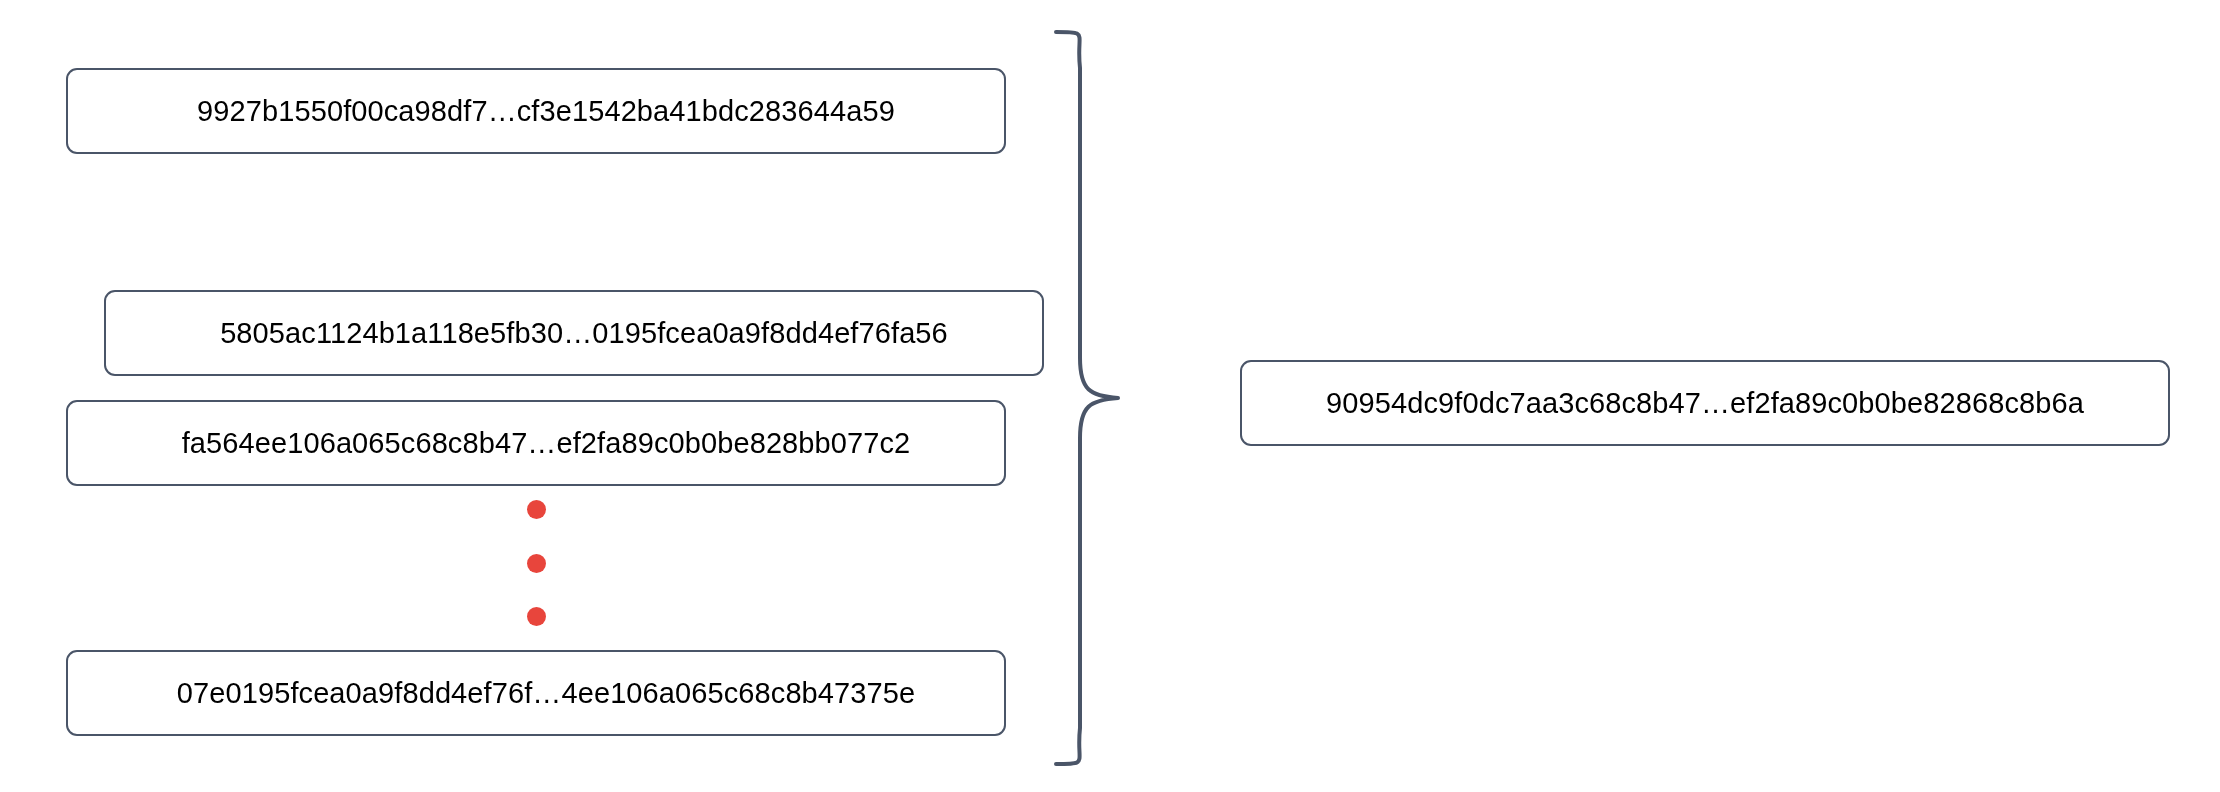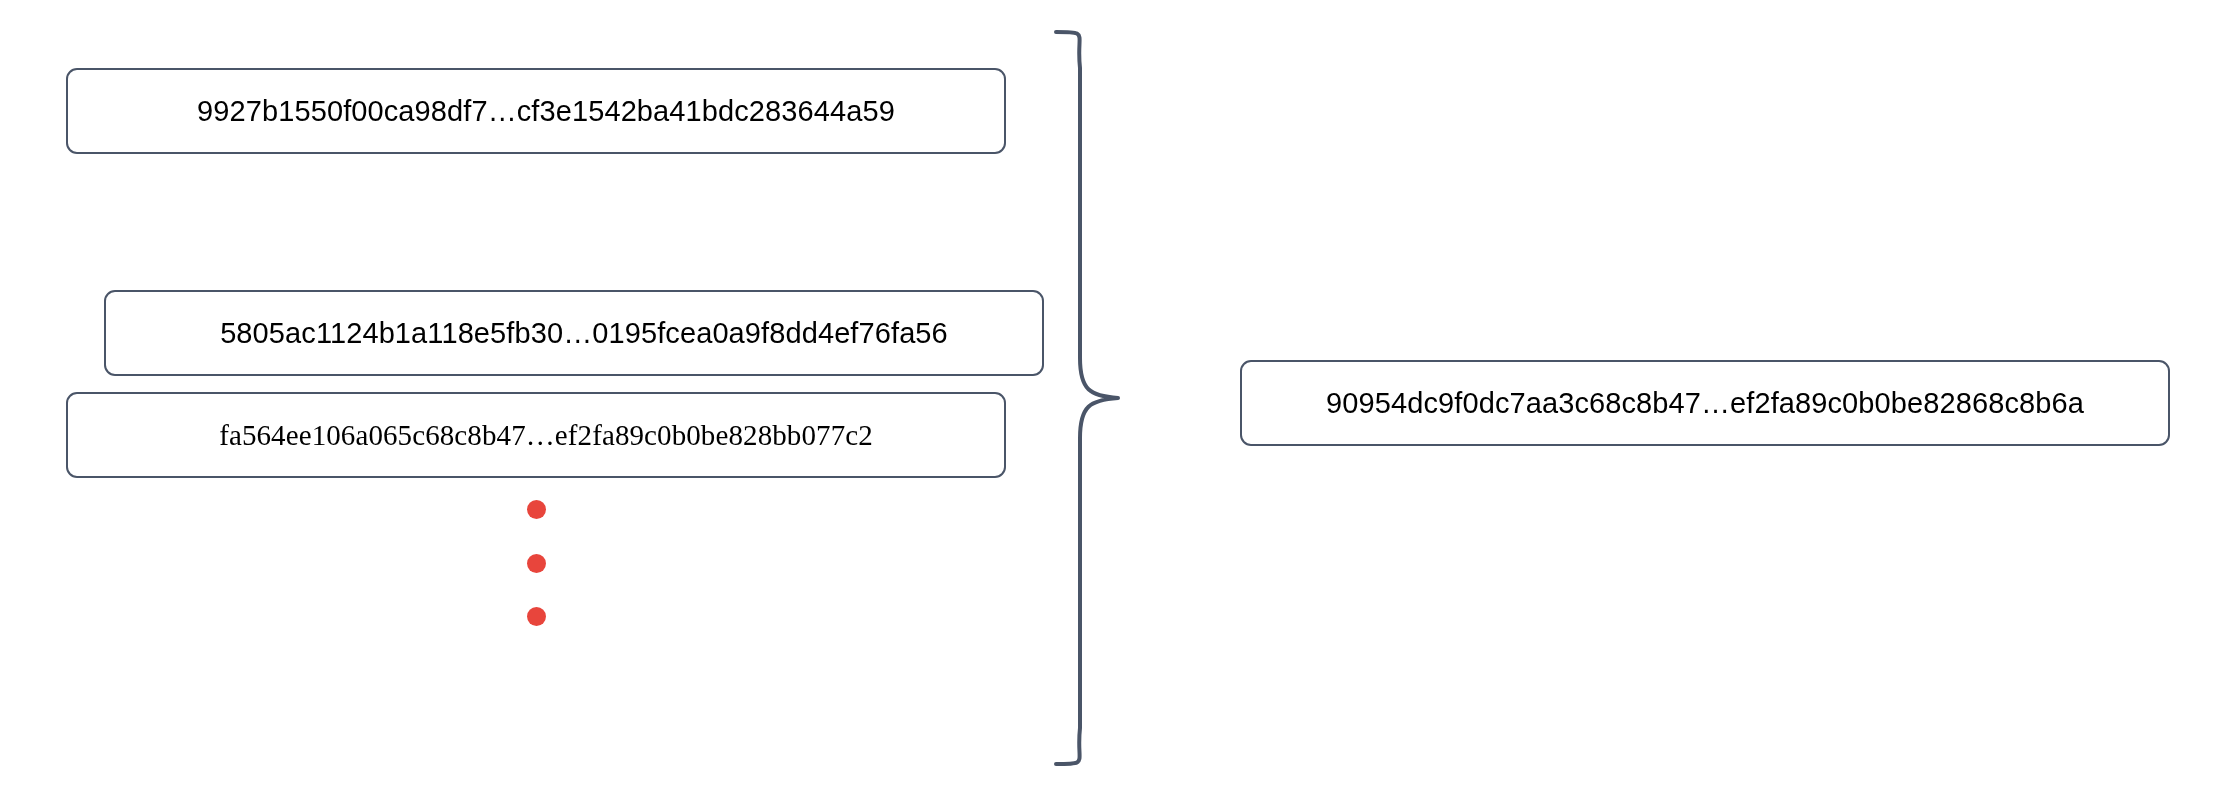"fa564ee106a065c68c8b47…ef2fa89c0b0be828b" #input-3 { font-family: Liberation Serif, serif -> none; top: 392px -> 400px }
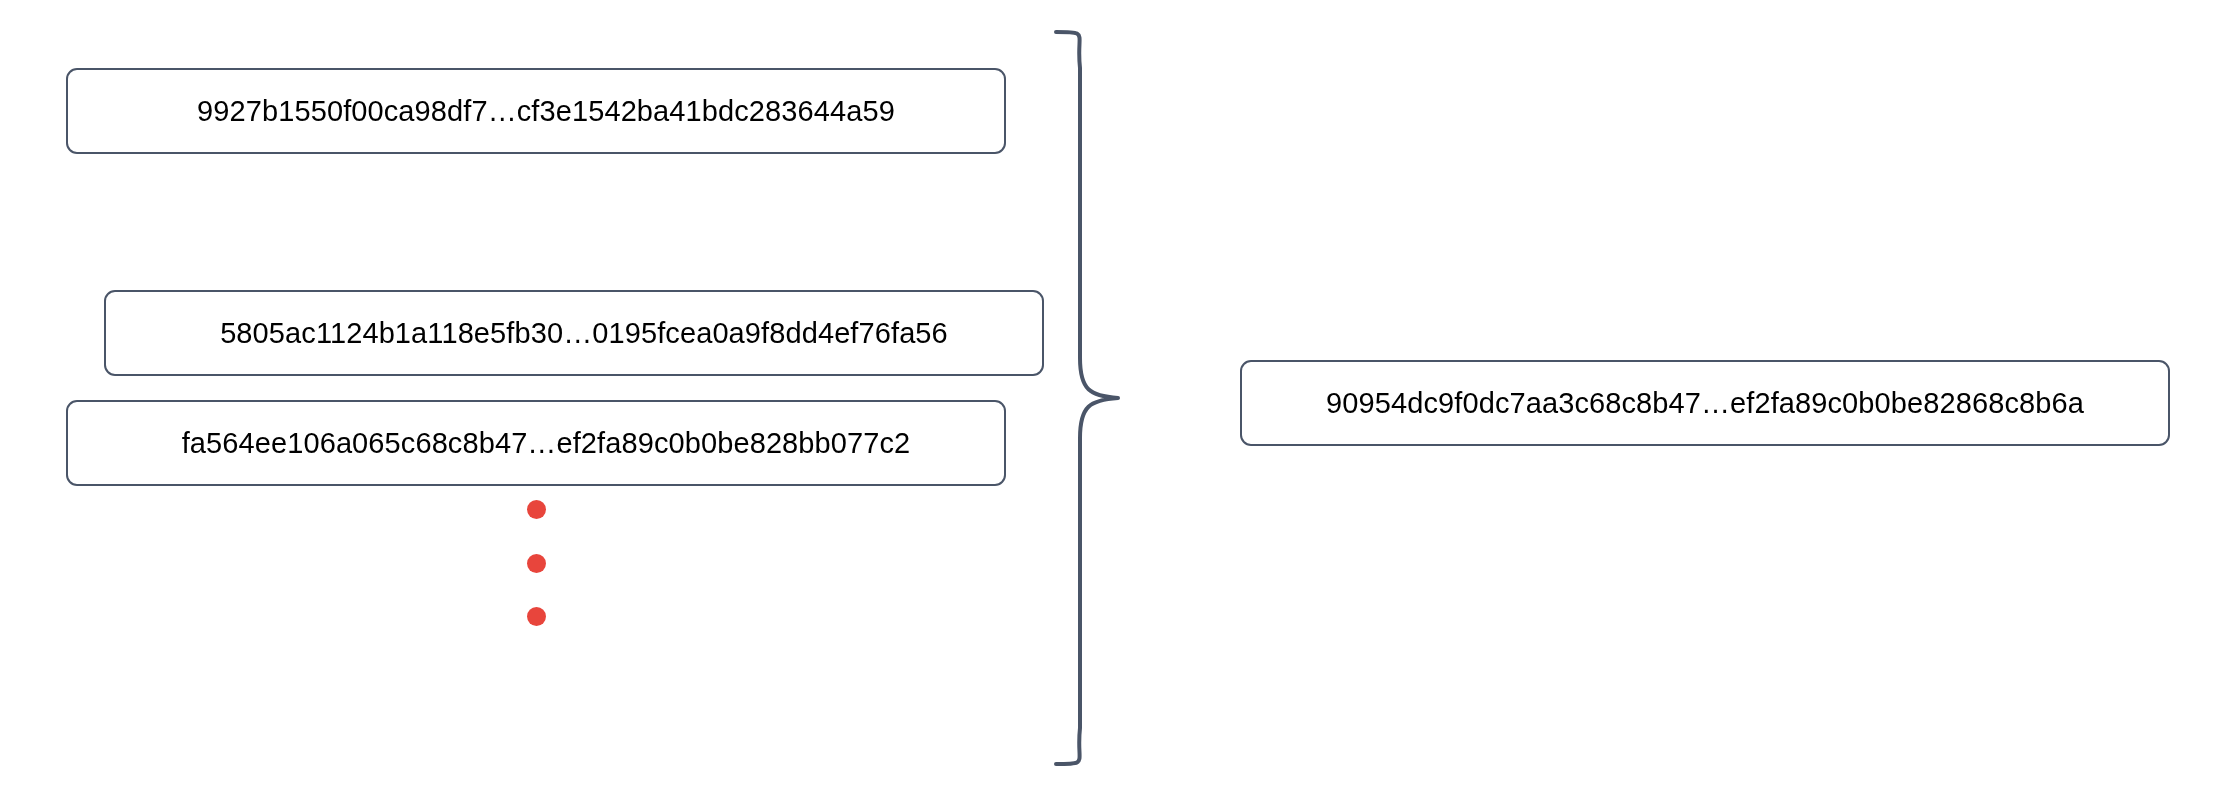"07e0195fcea0a9f8dd4ef76f…4ee106a065c68c8" div.hash-box { html: none -> <div>07e0195fcea0a9f8dd4ef76f…4ee106a065c68c8b47375e</div> }
